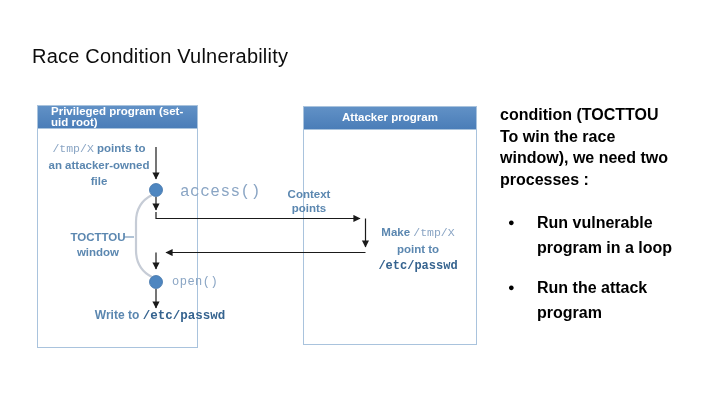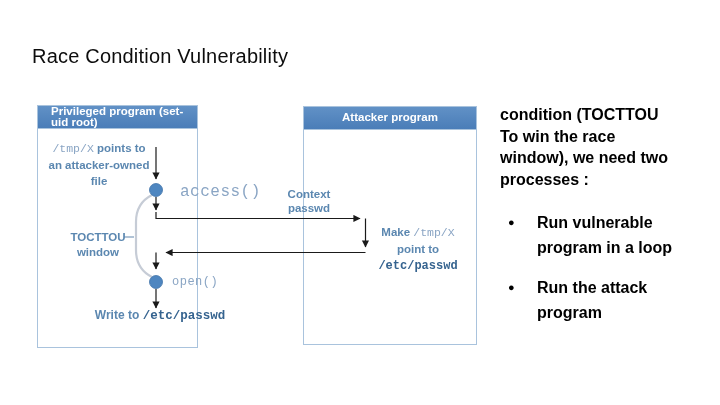"passwd" span { text: passwd -> points }
